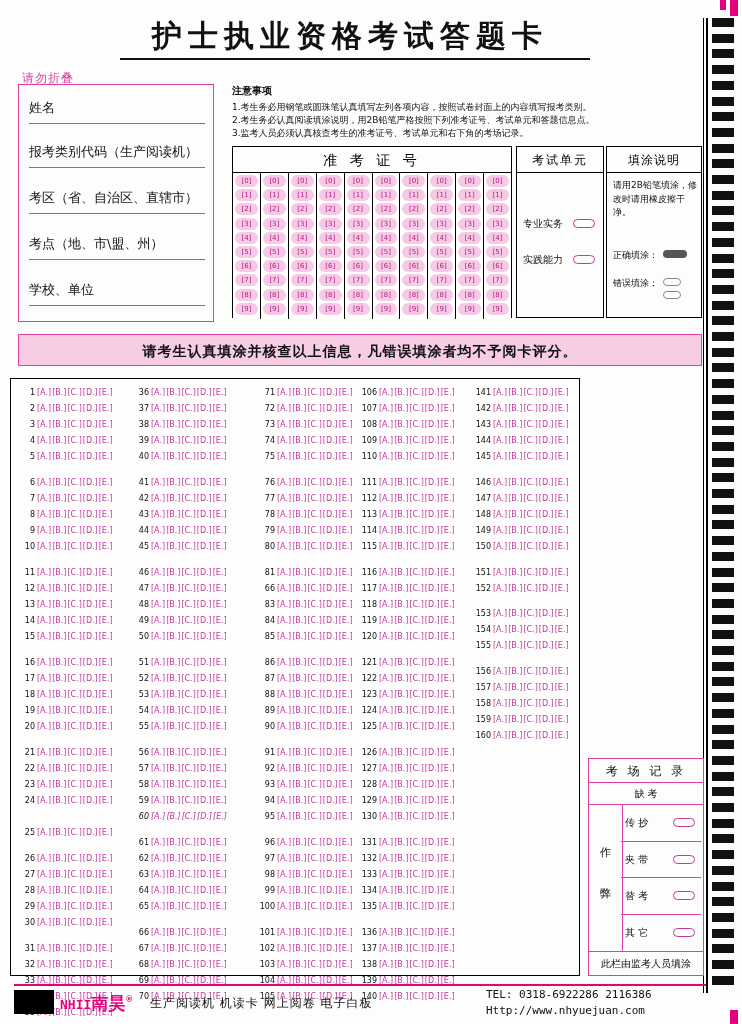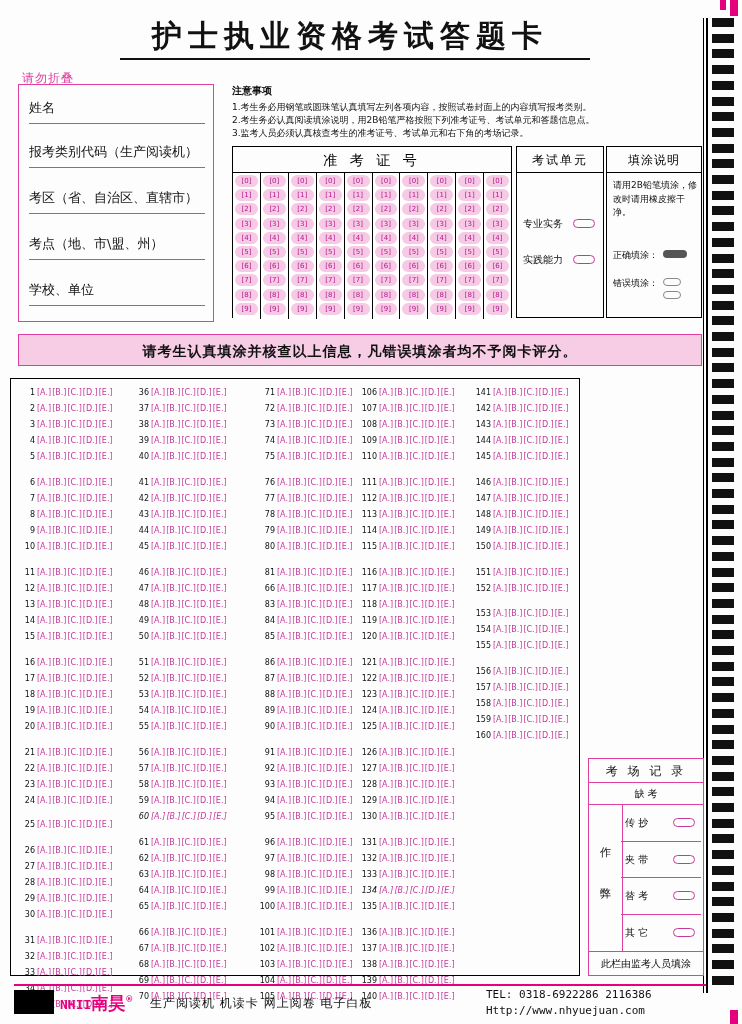"25 [A.][B.][C.][D.][E.]" div.arow { margin-top: 8px -> 16px }
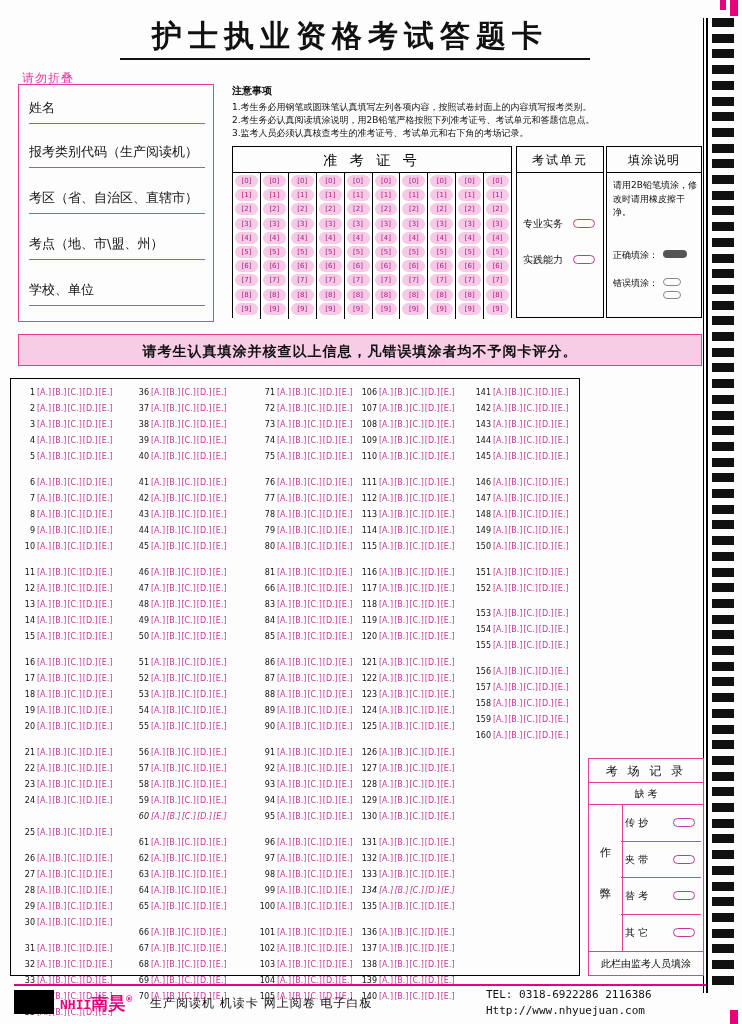"134 [A.][B.][C.][D.][E.]" div.arow { font-style: italic -> none }
